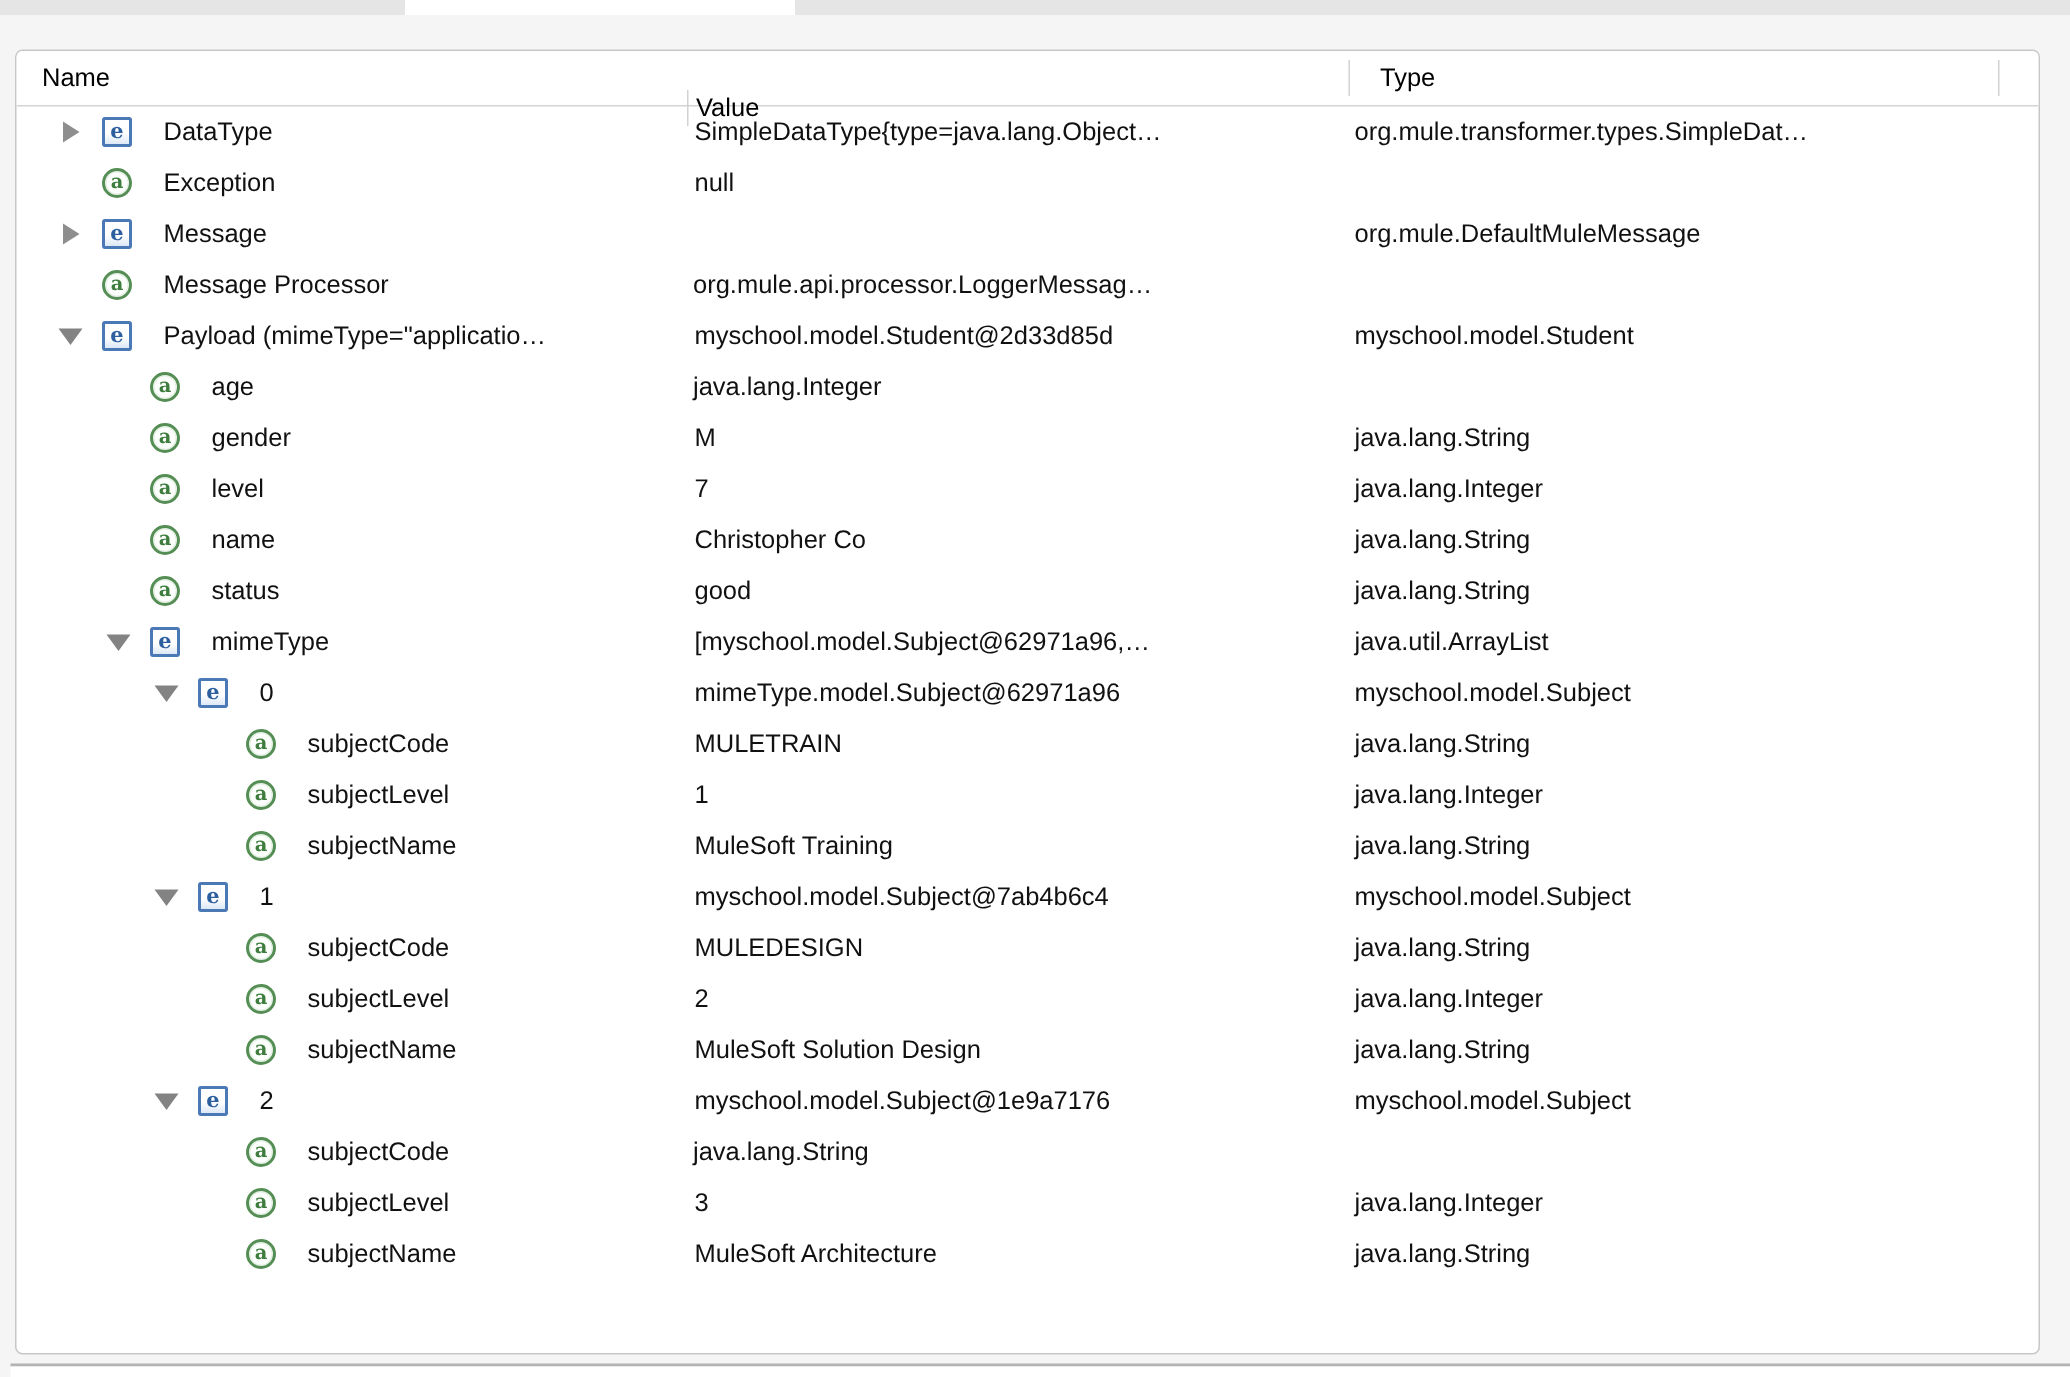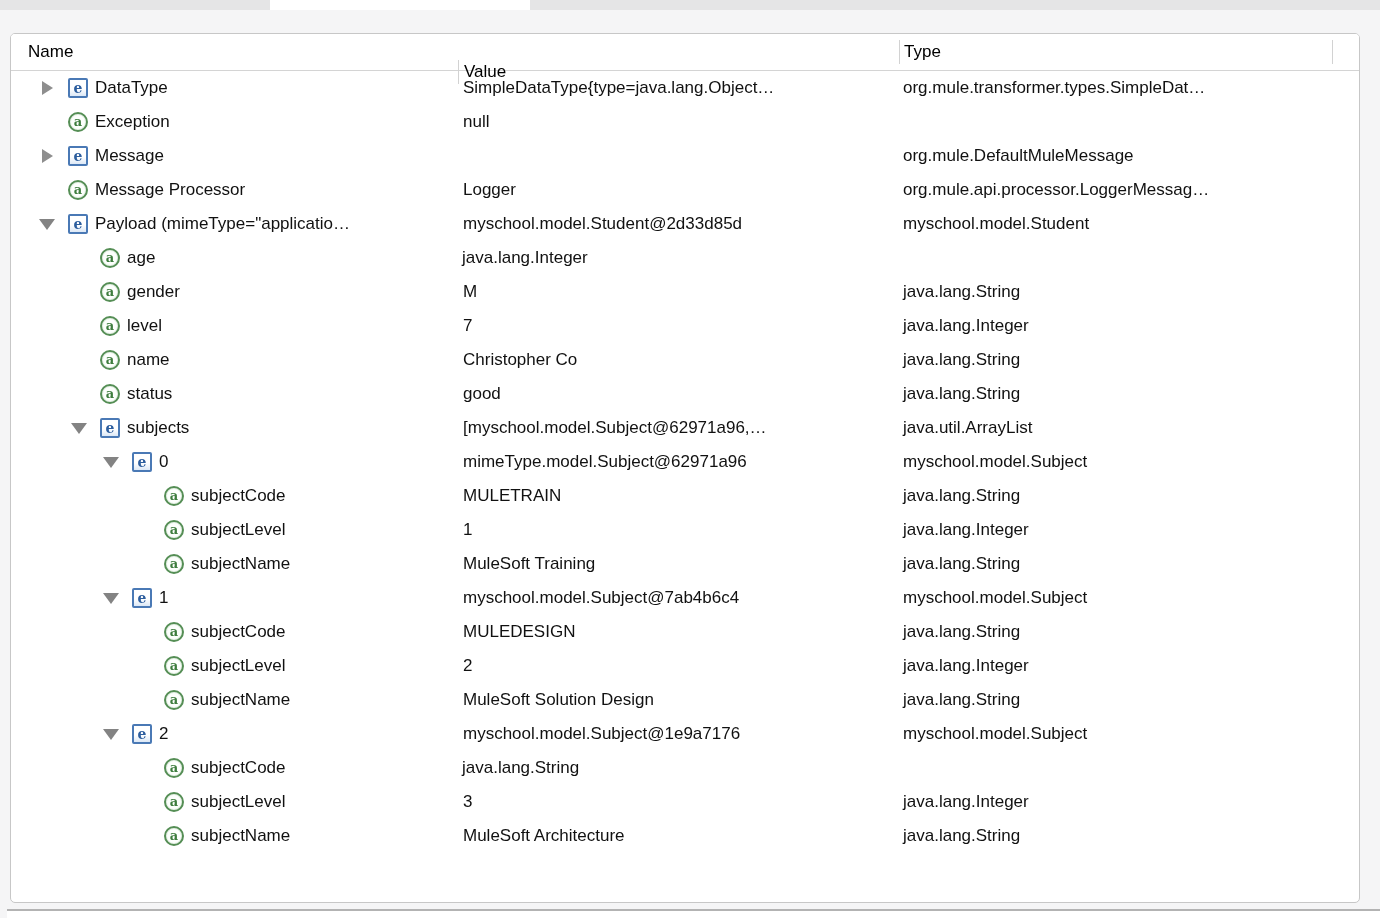"Type" .hc.type { padding-left: 4px -> 20px }
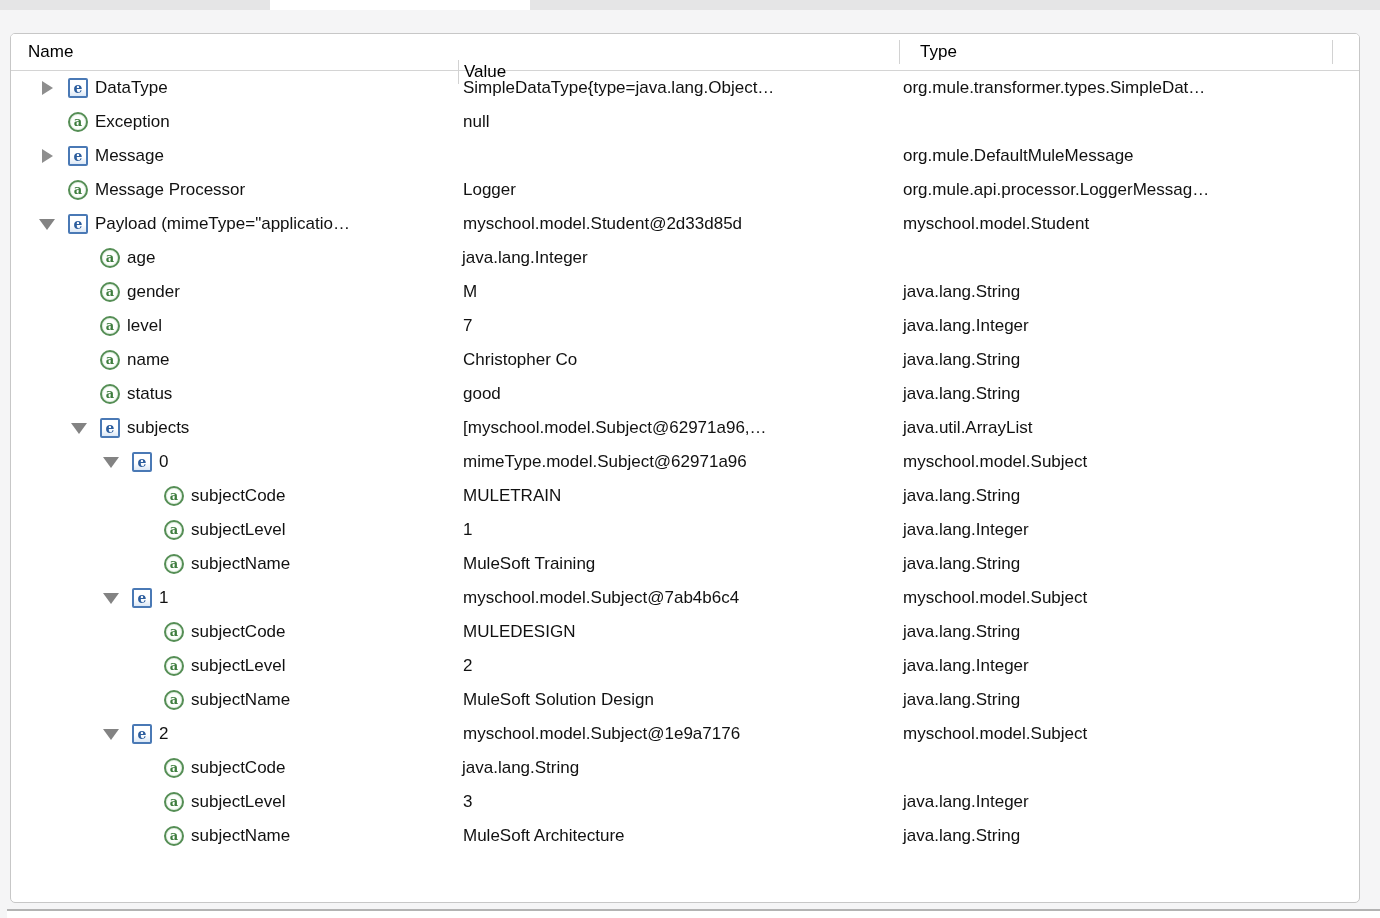"DataType" .label { margin-left: 7px -> 21px }
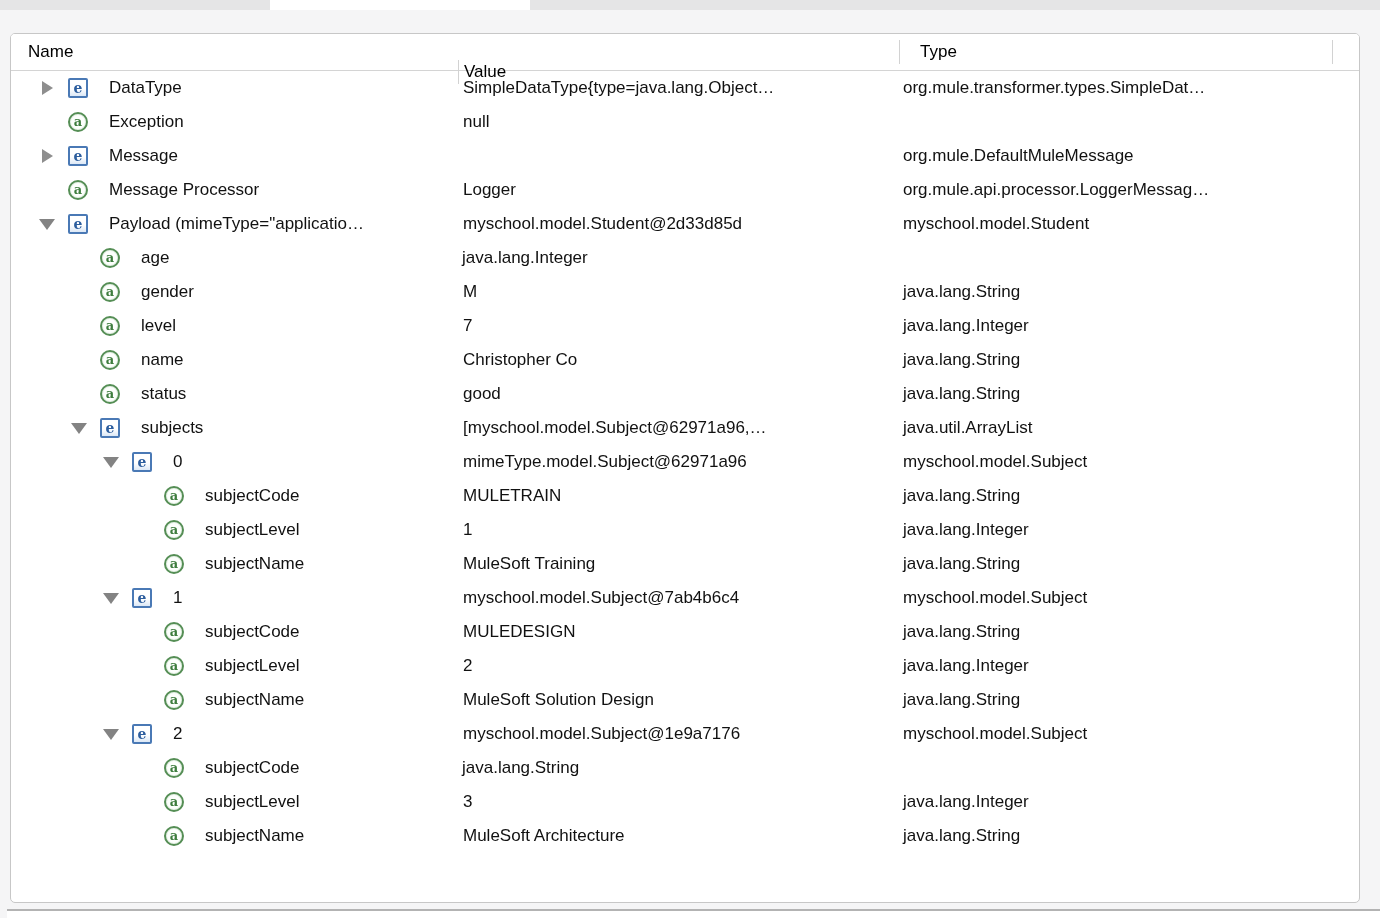"Logger" div.cell { html: <div>Logger</div> -> none }
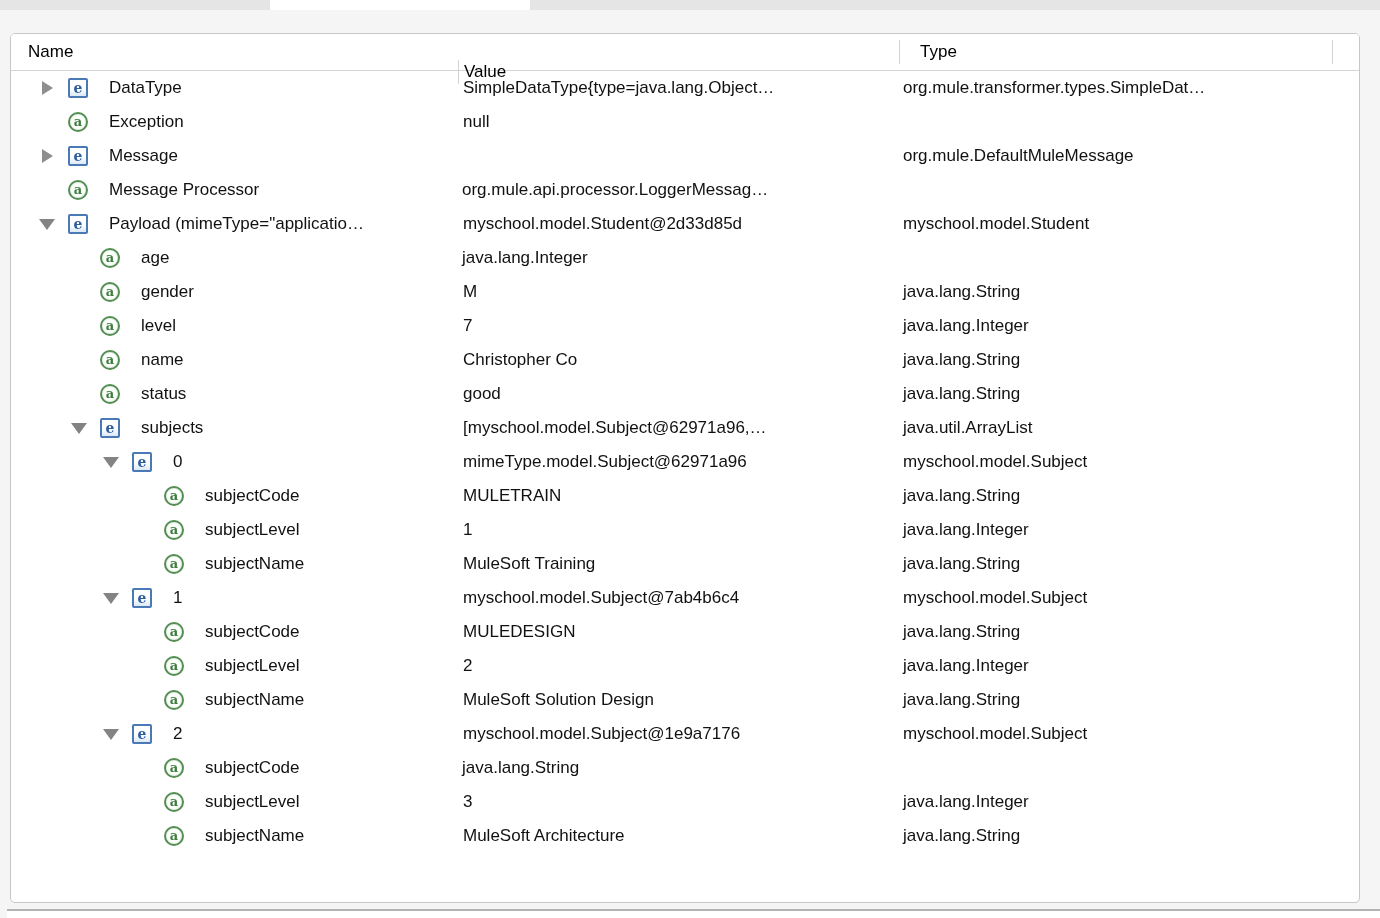"subjects" span.label { text: subjects -> mimeType }
